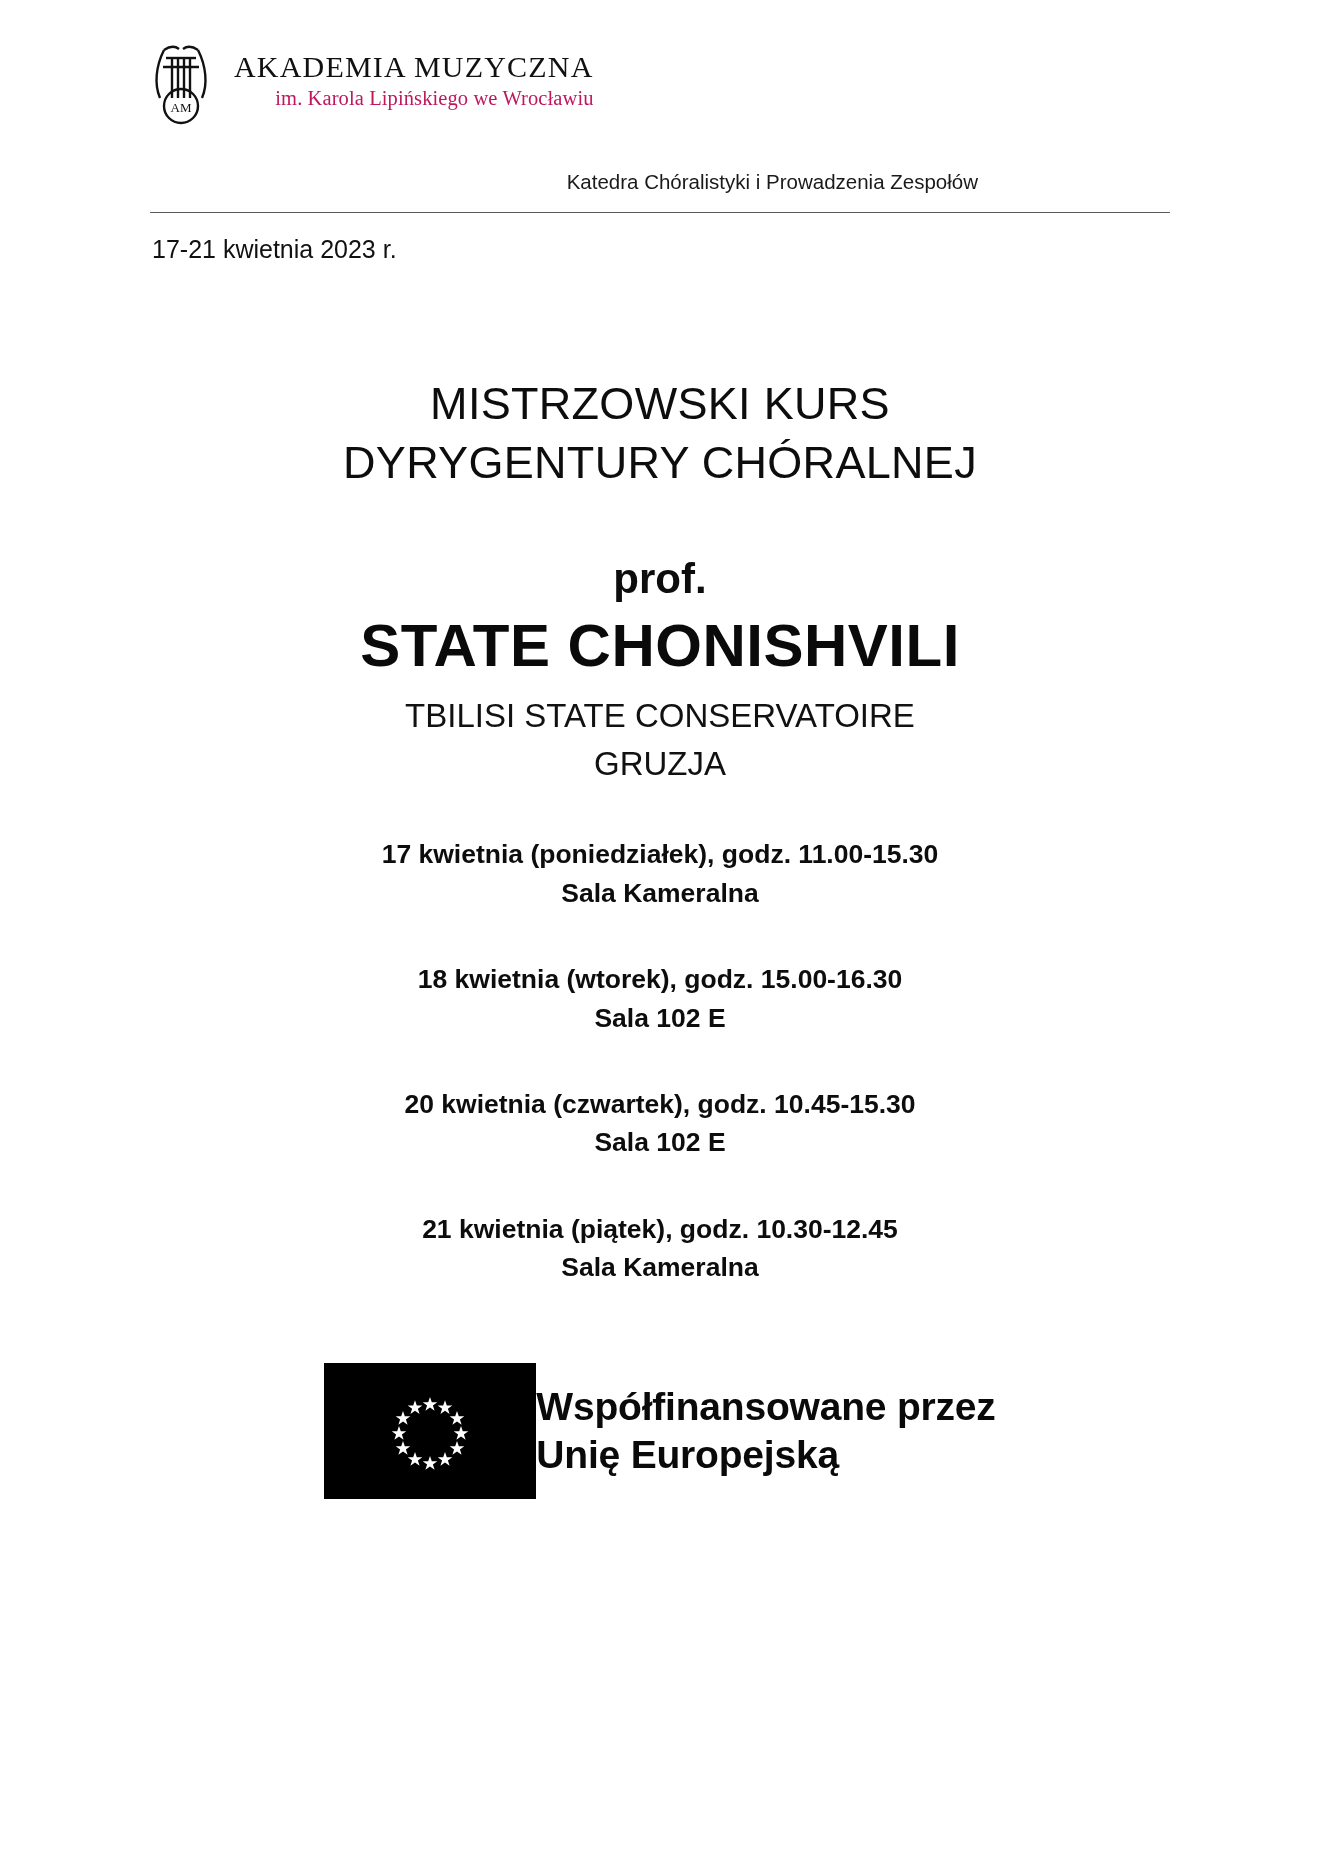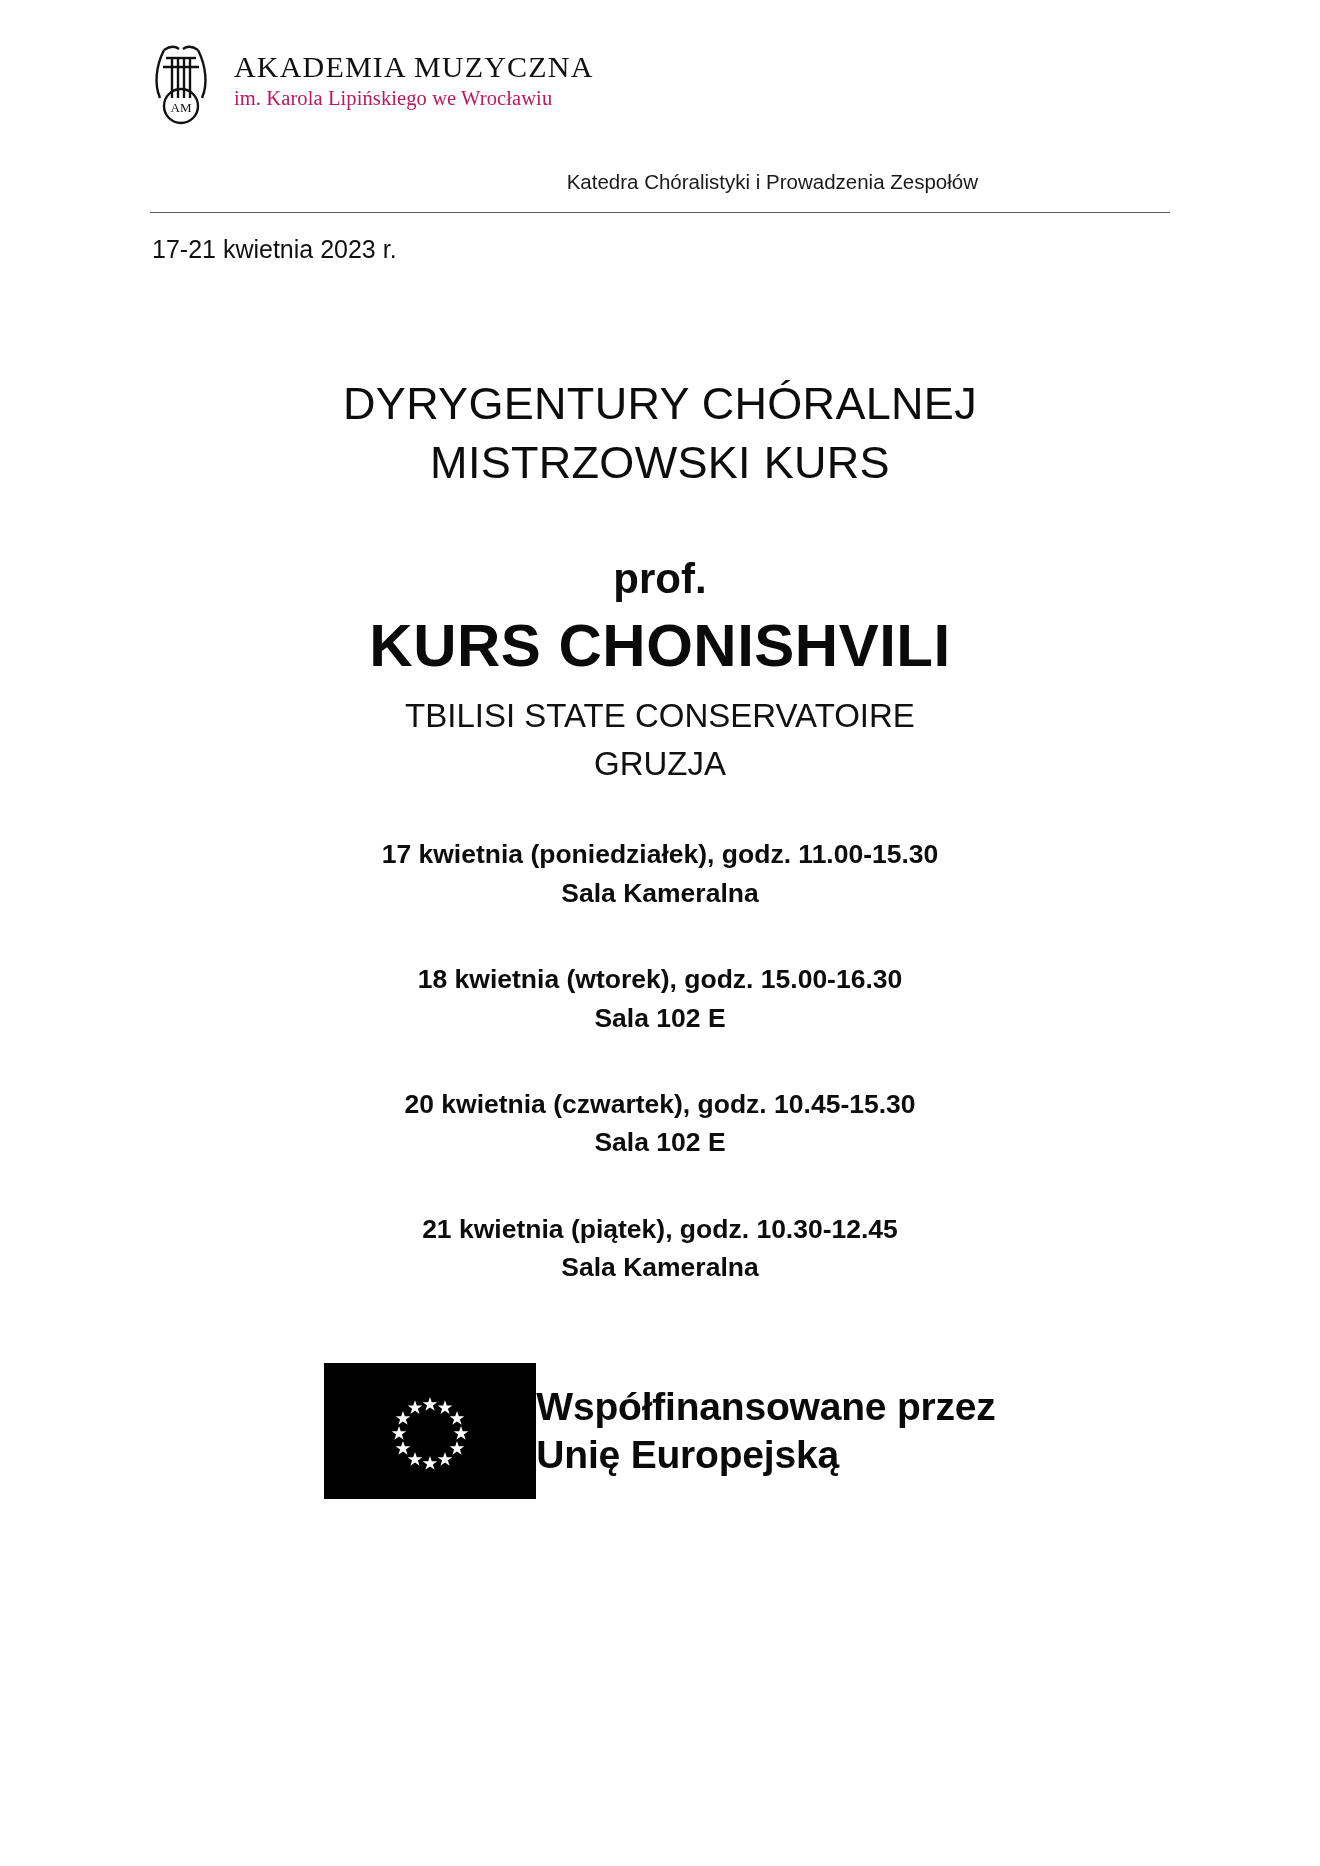"AKADEMIA MUZYCZNA" .brand-text { text-align: none -> right }
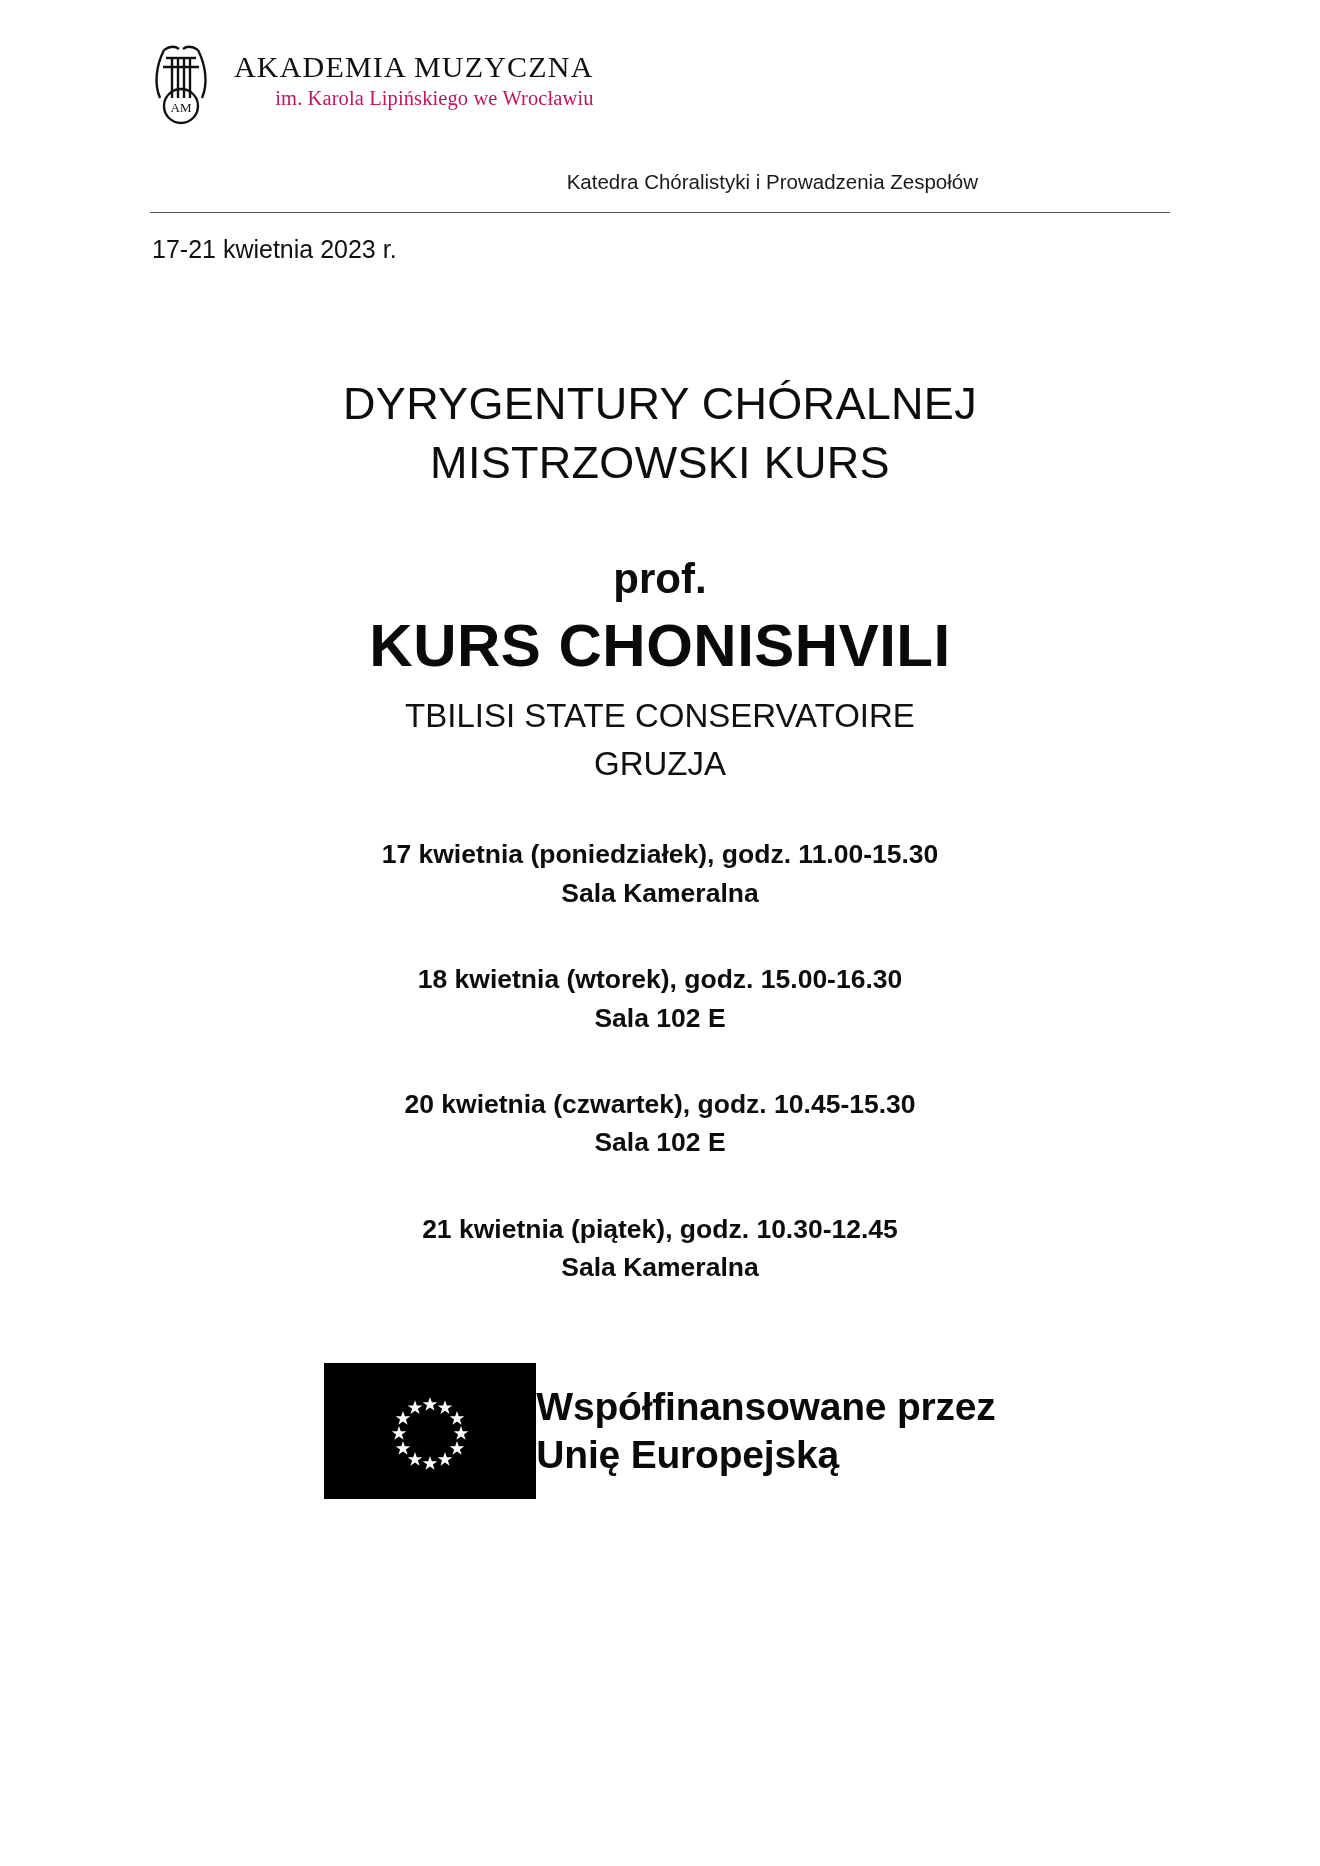"DYRYGENTURY CHÓRALNEJ" div { order: before "MISTRZOWSKI KURS" -> after "MISTRZOWSKI KURS" }
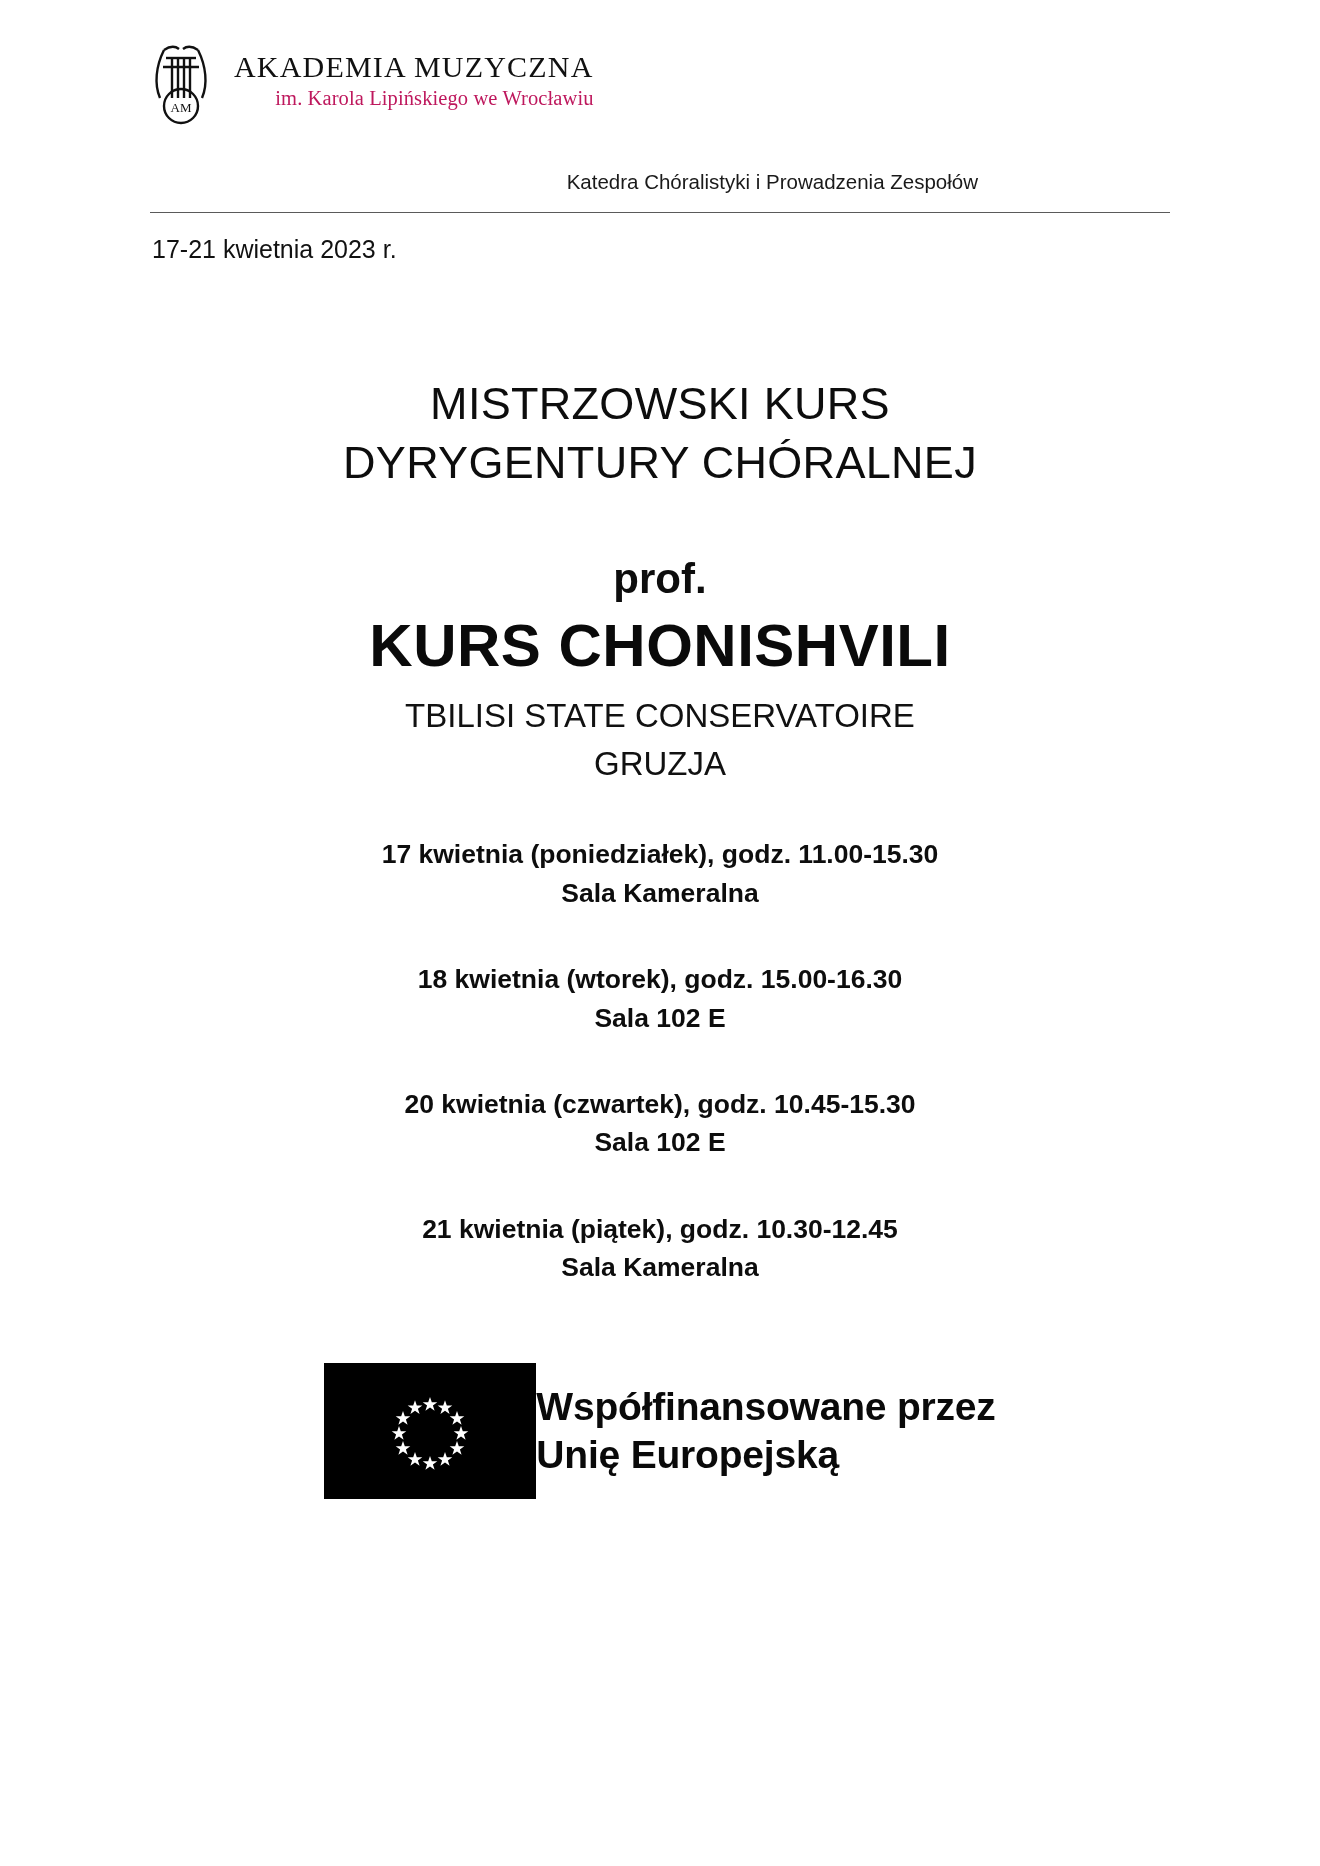"KURS CHONISHVILI" div.prof-name { text: KURS -> STATE }
